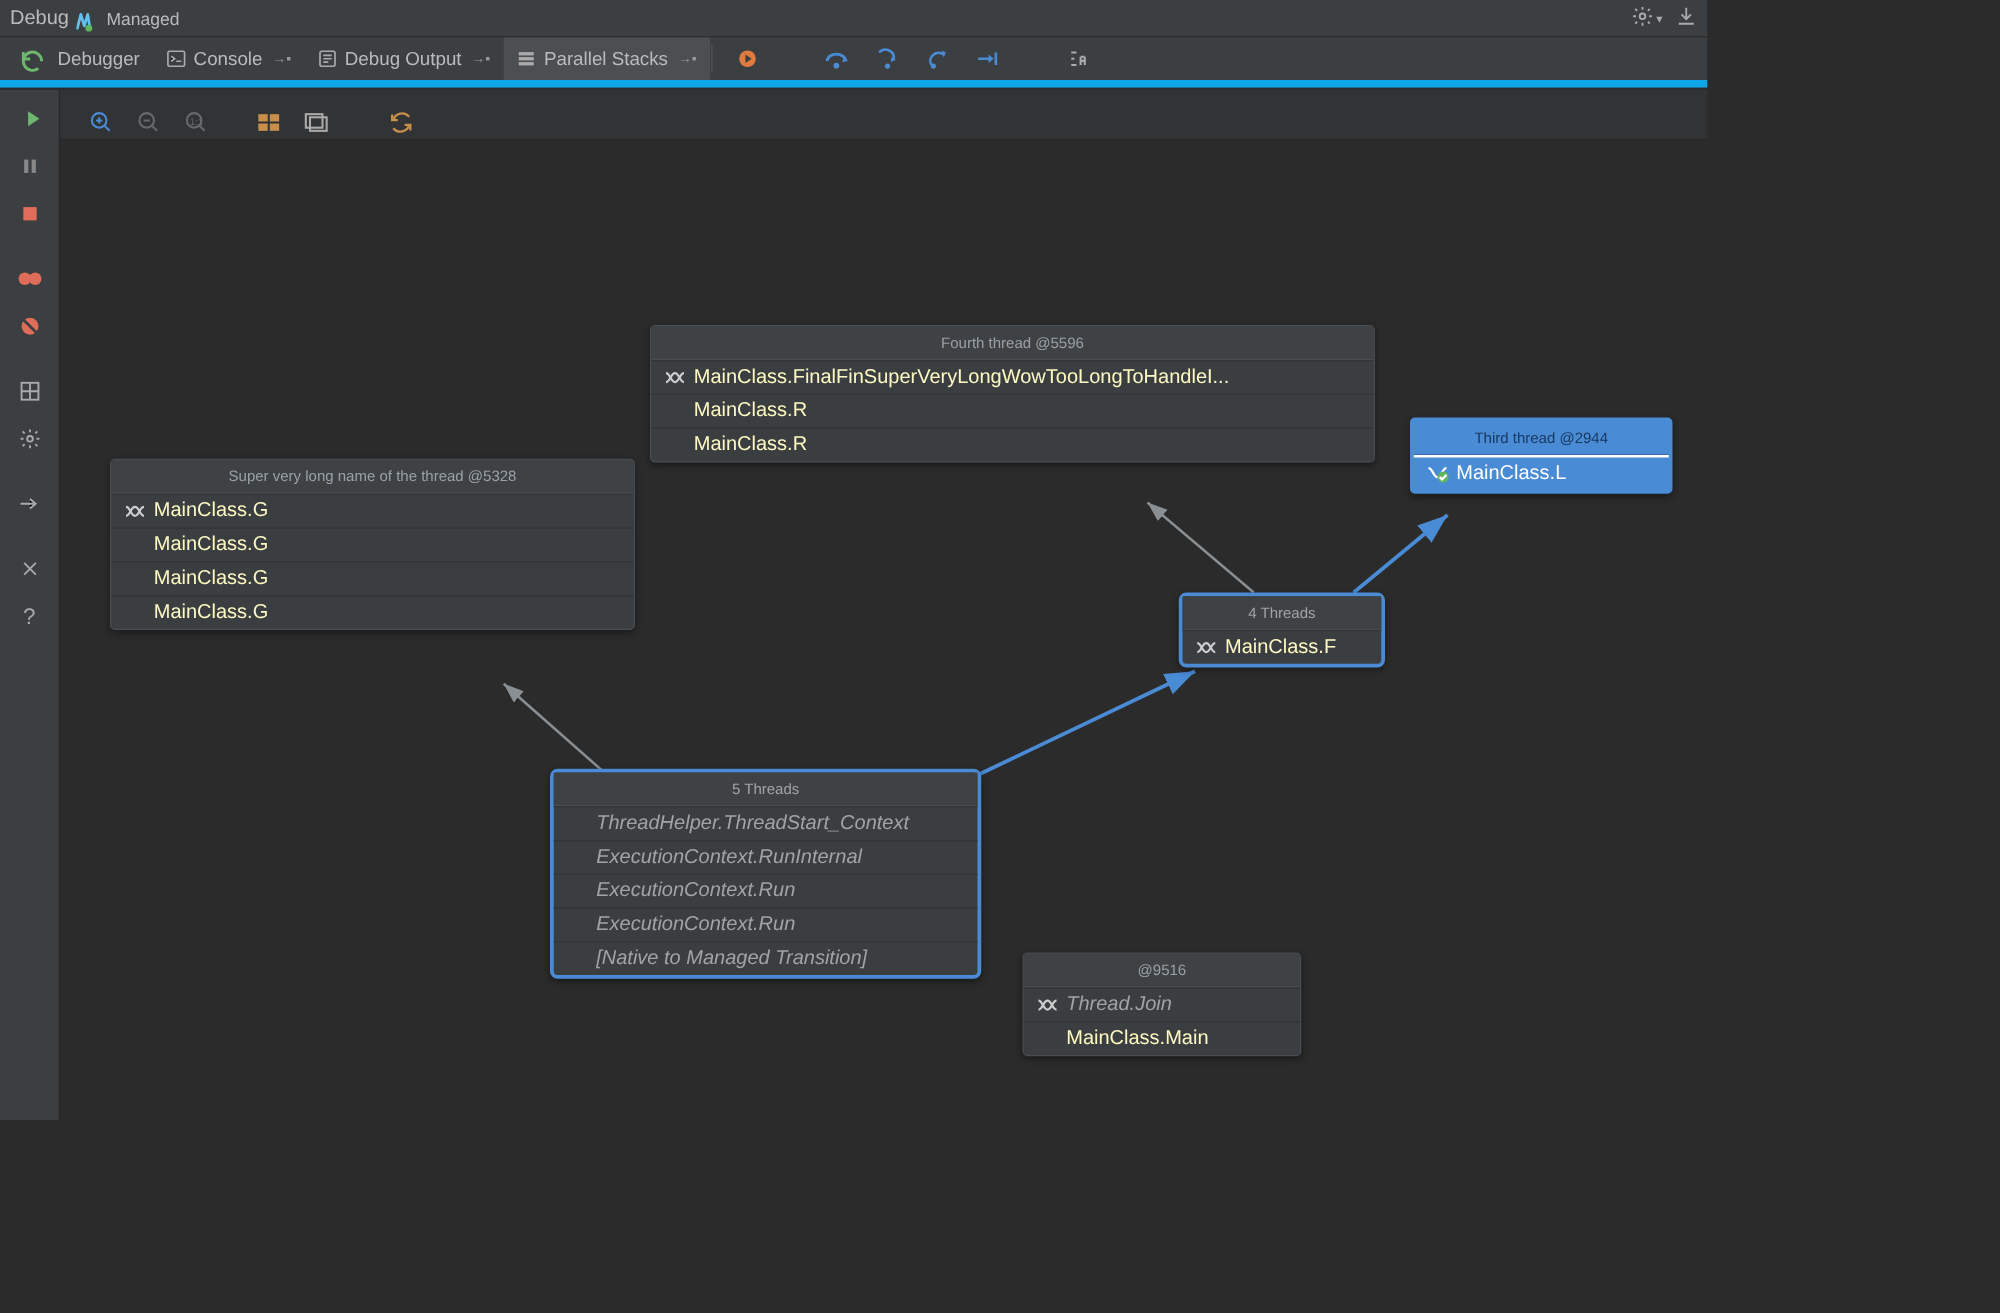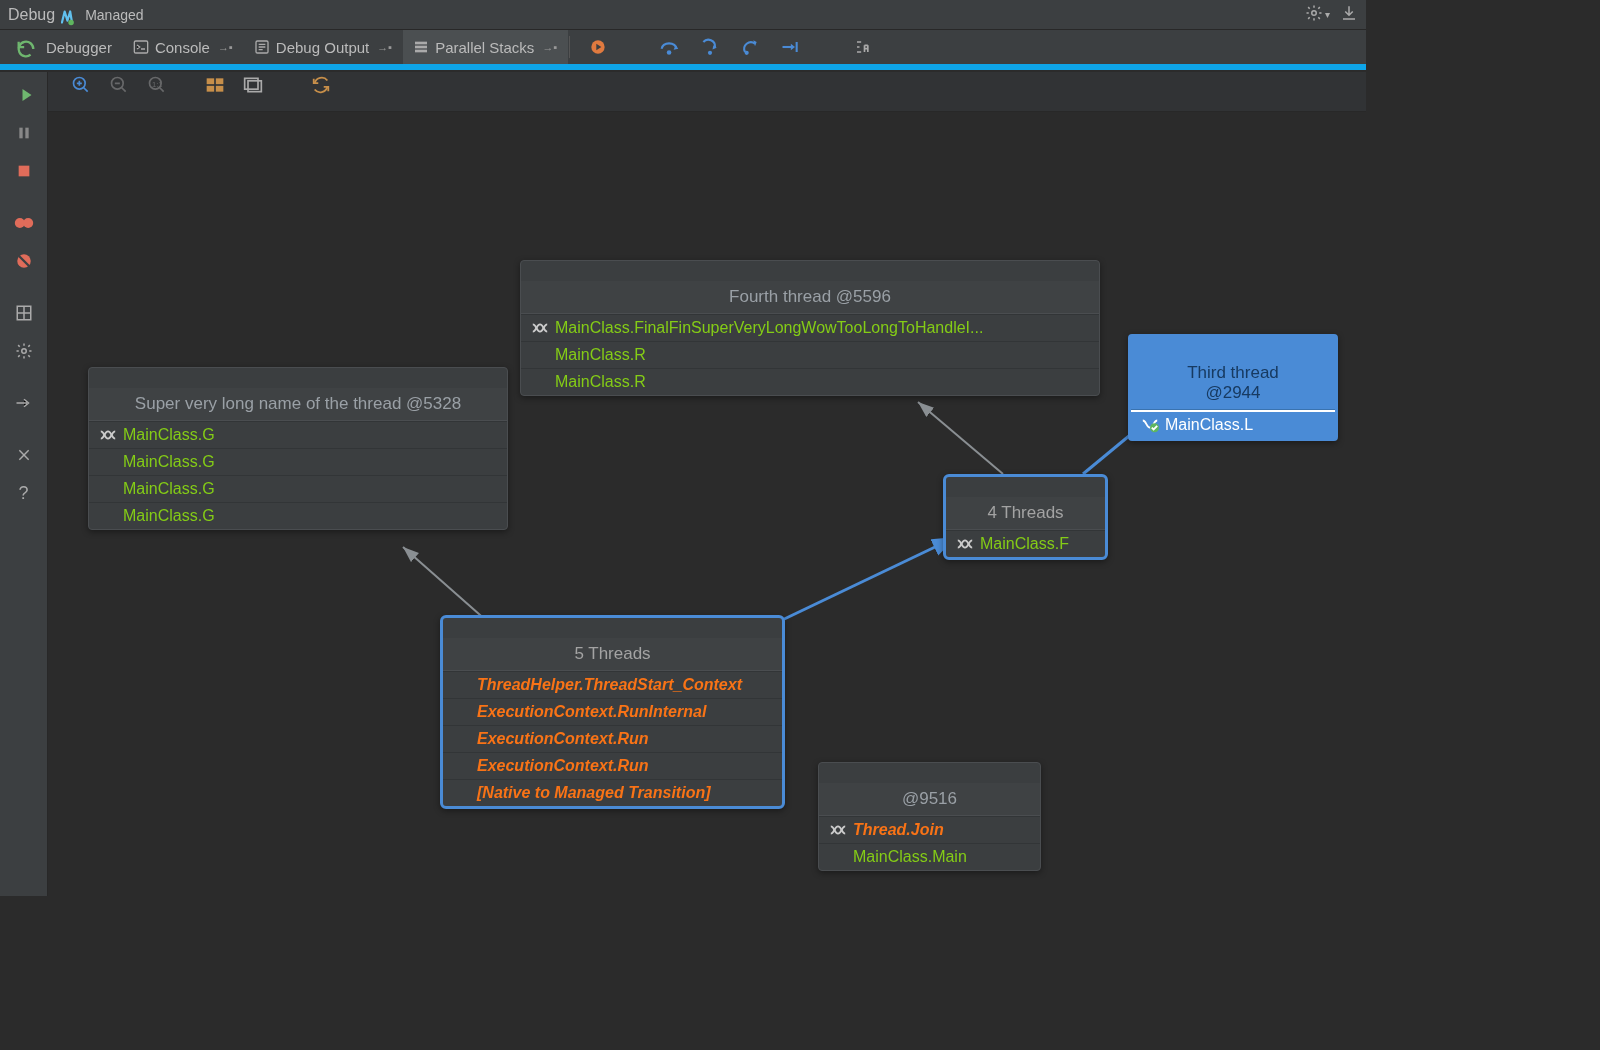"1:1" .toolbar2 { align-items: flex-start -> flex-end }
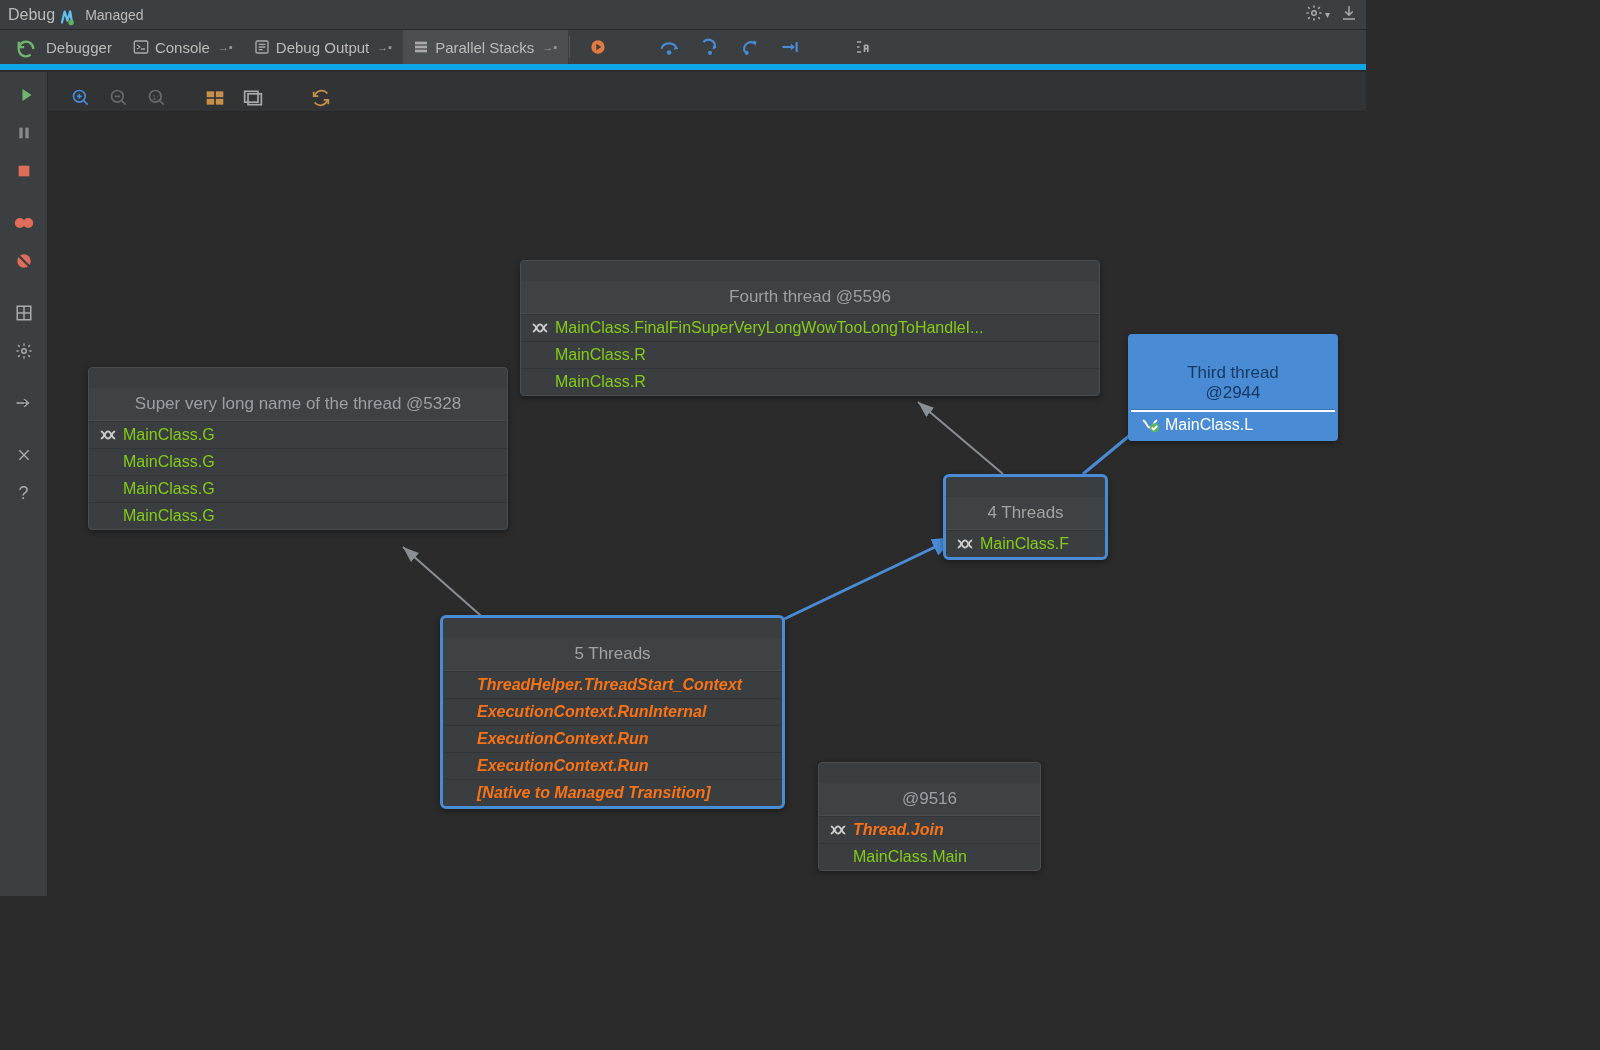"Fourth thread @5596" .node-header { font-size: 17px -> 12px; margin-top: 20px -> none }
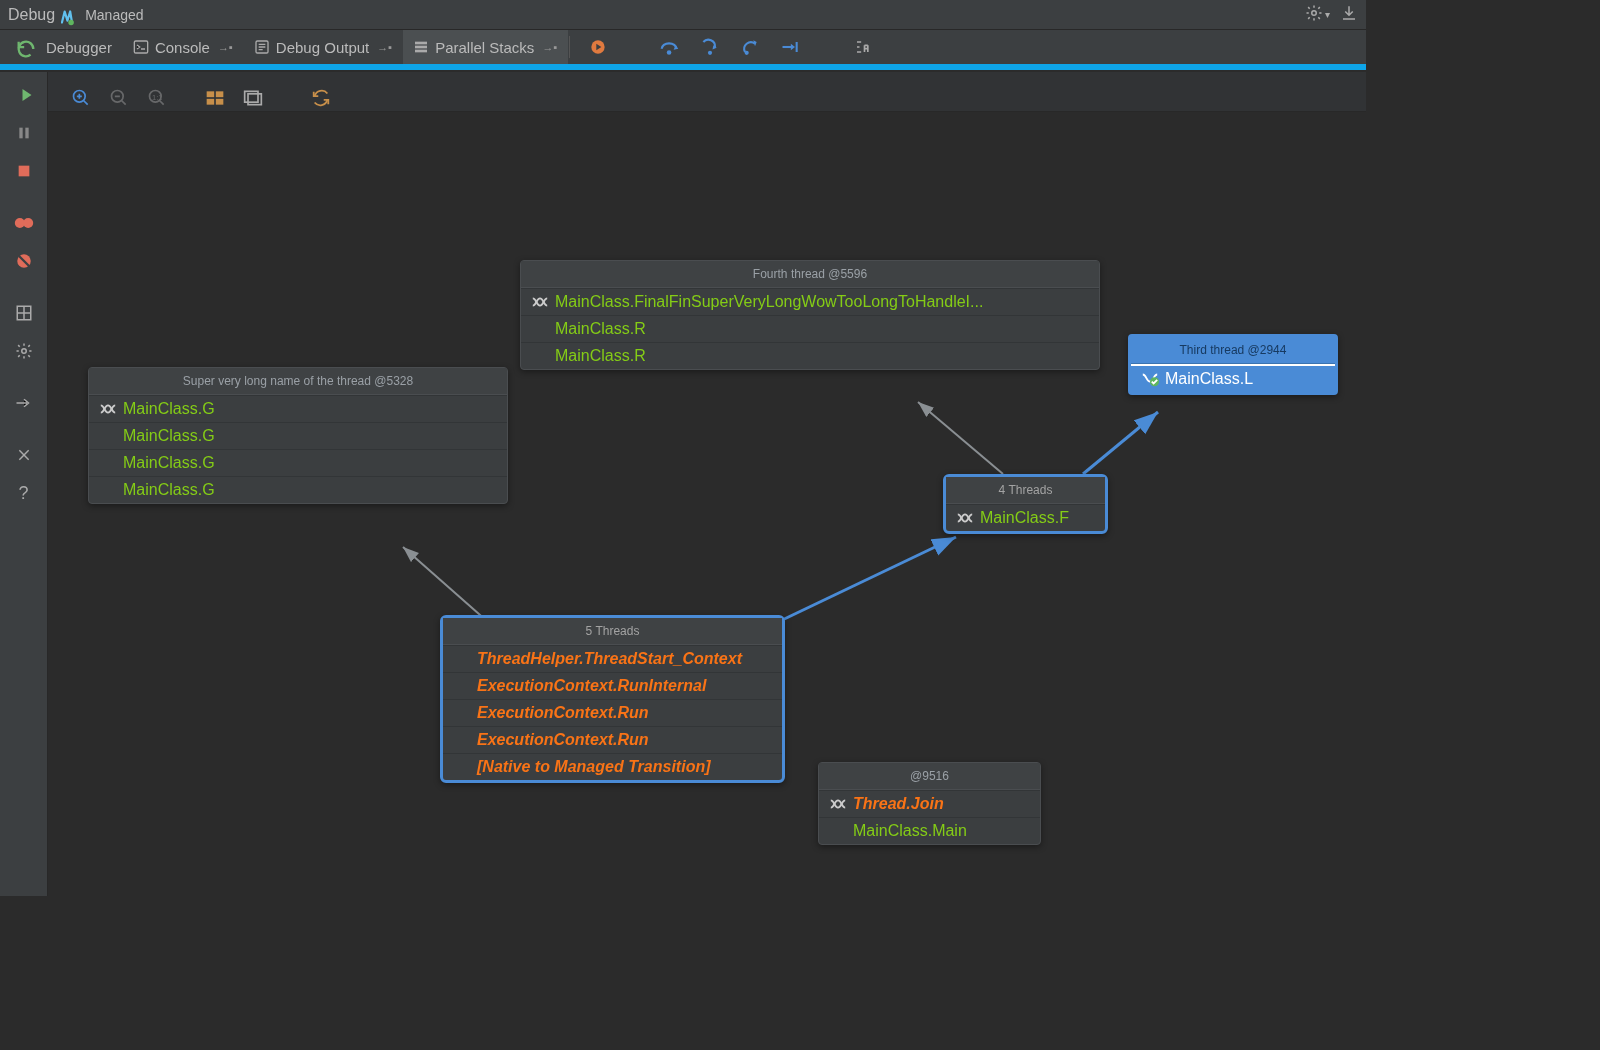"MainClass.FinalFinSuperVeryLongWowTooLon" .frame-row { color: #84cc16 -> #fef9c3 }
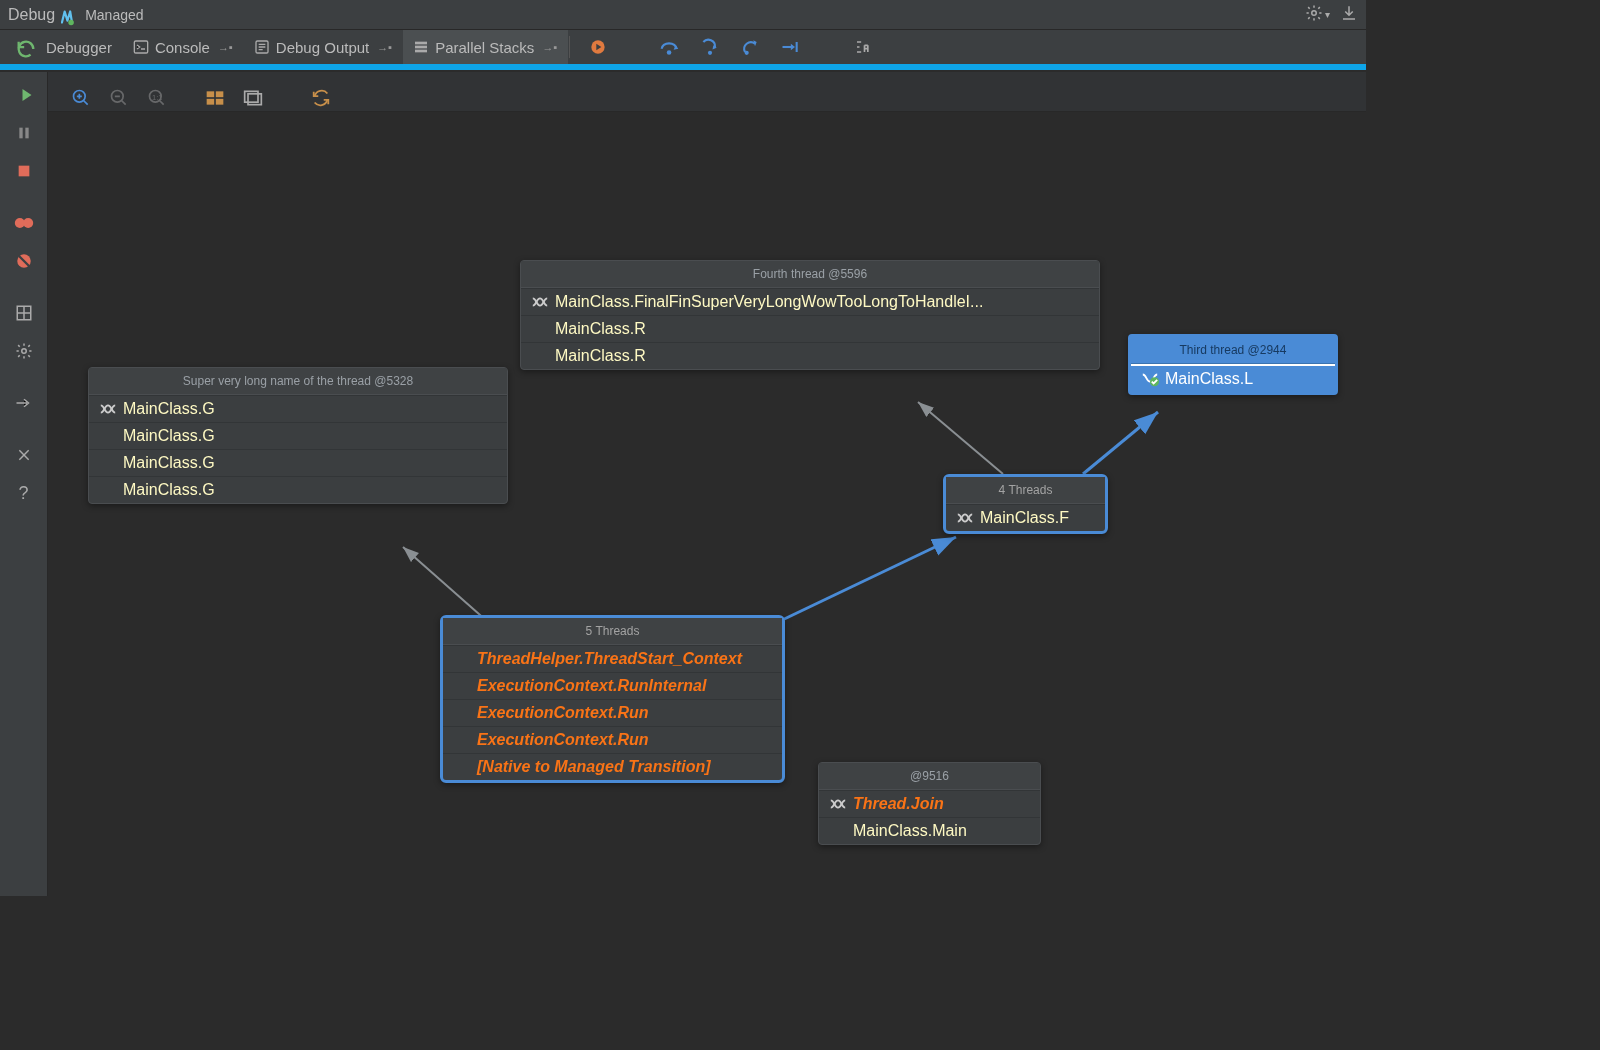"ThreadHelper.ThreadStart_Context" .frame-row.ext { color: #f97316 -> #a3a3a3; font-weight: bold -> none }
